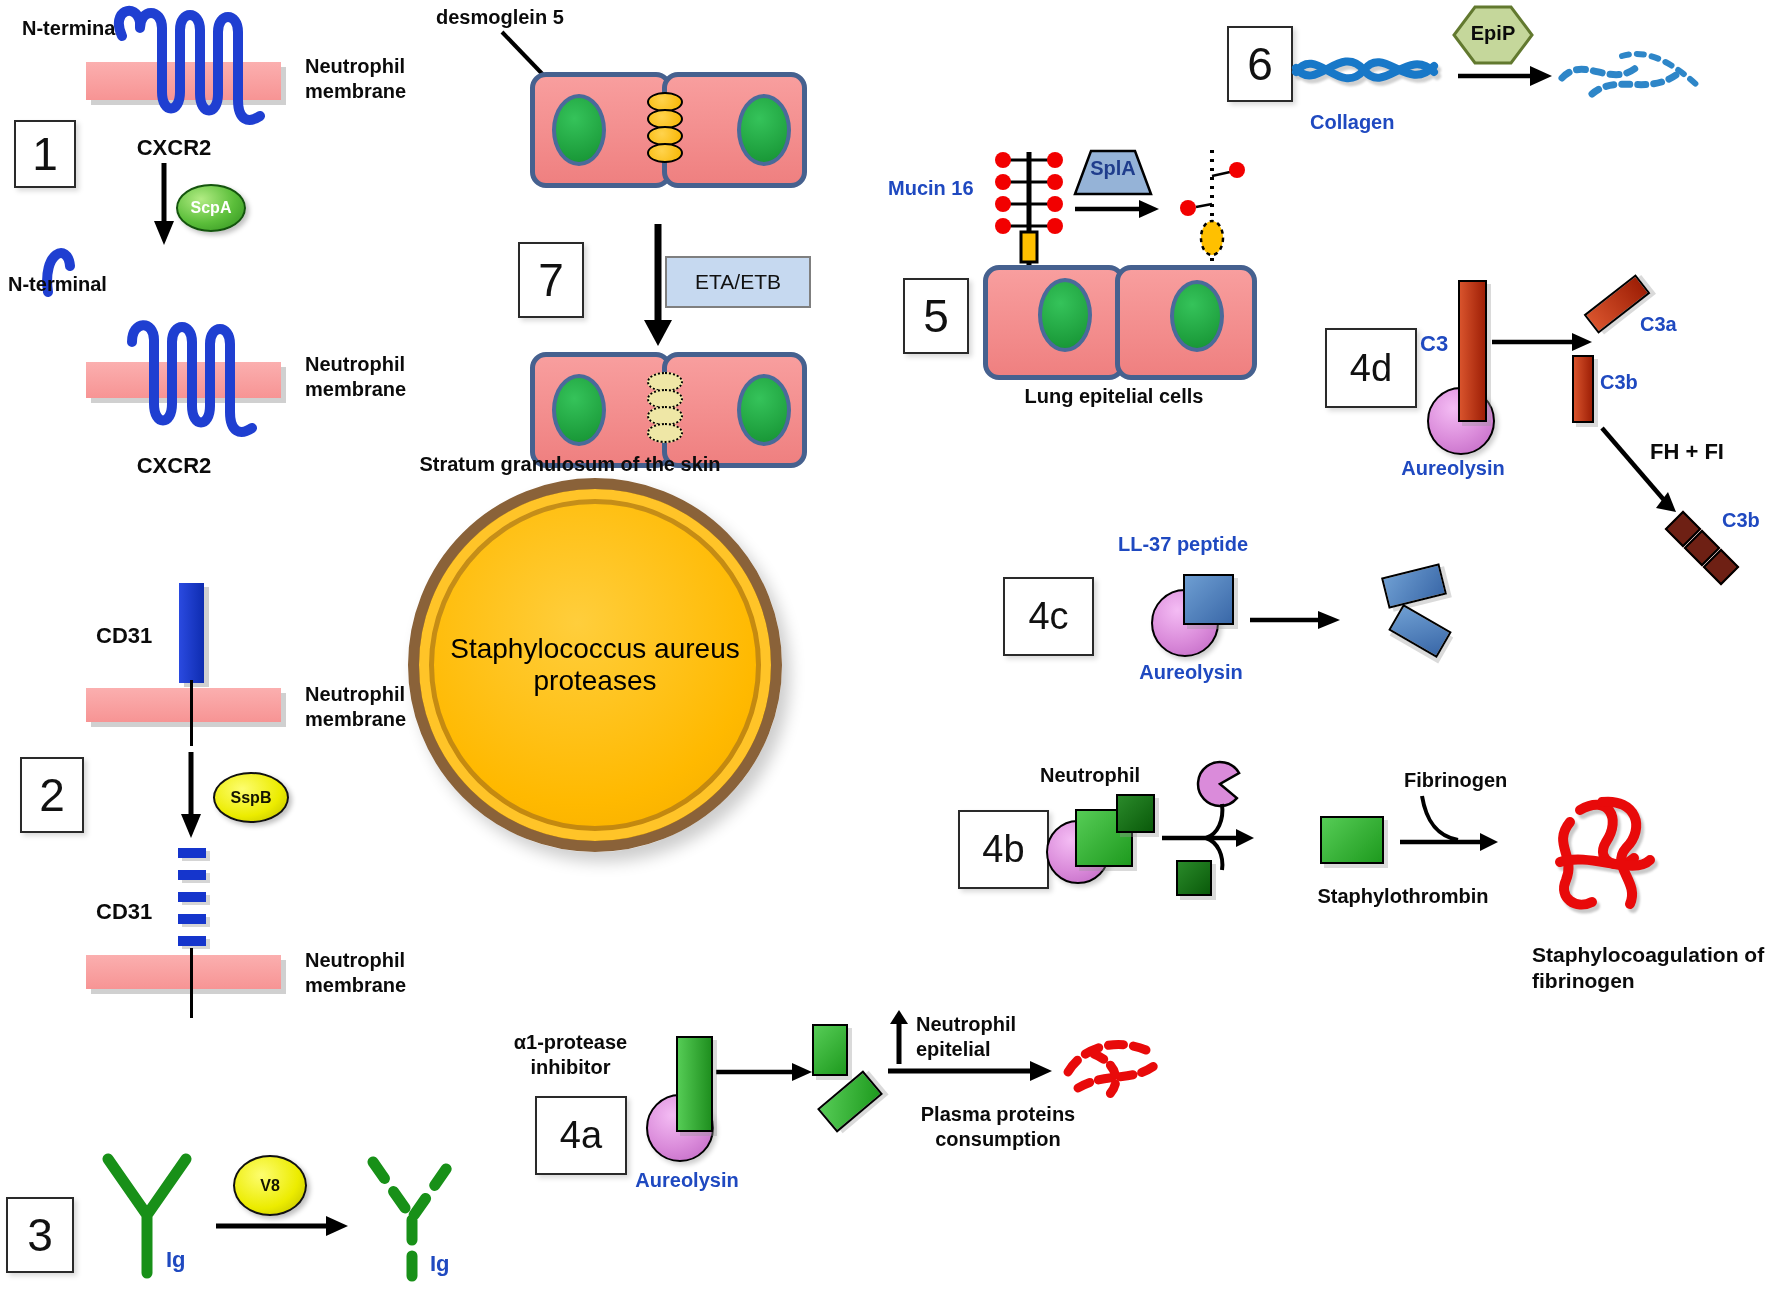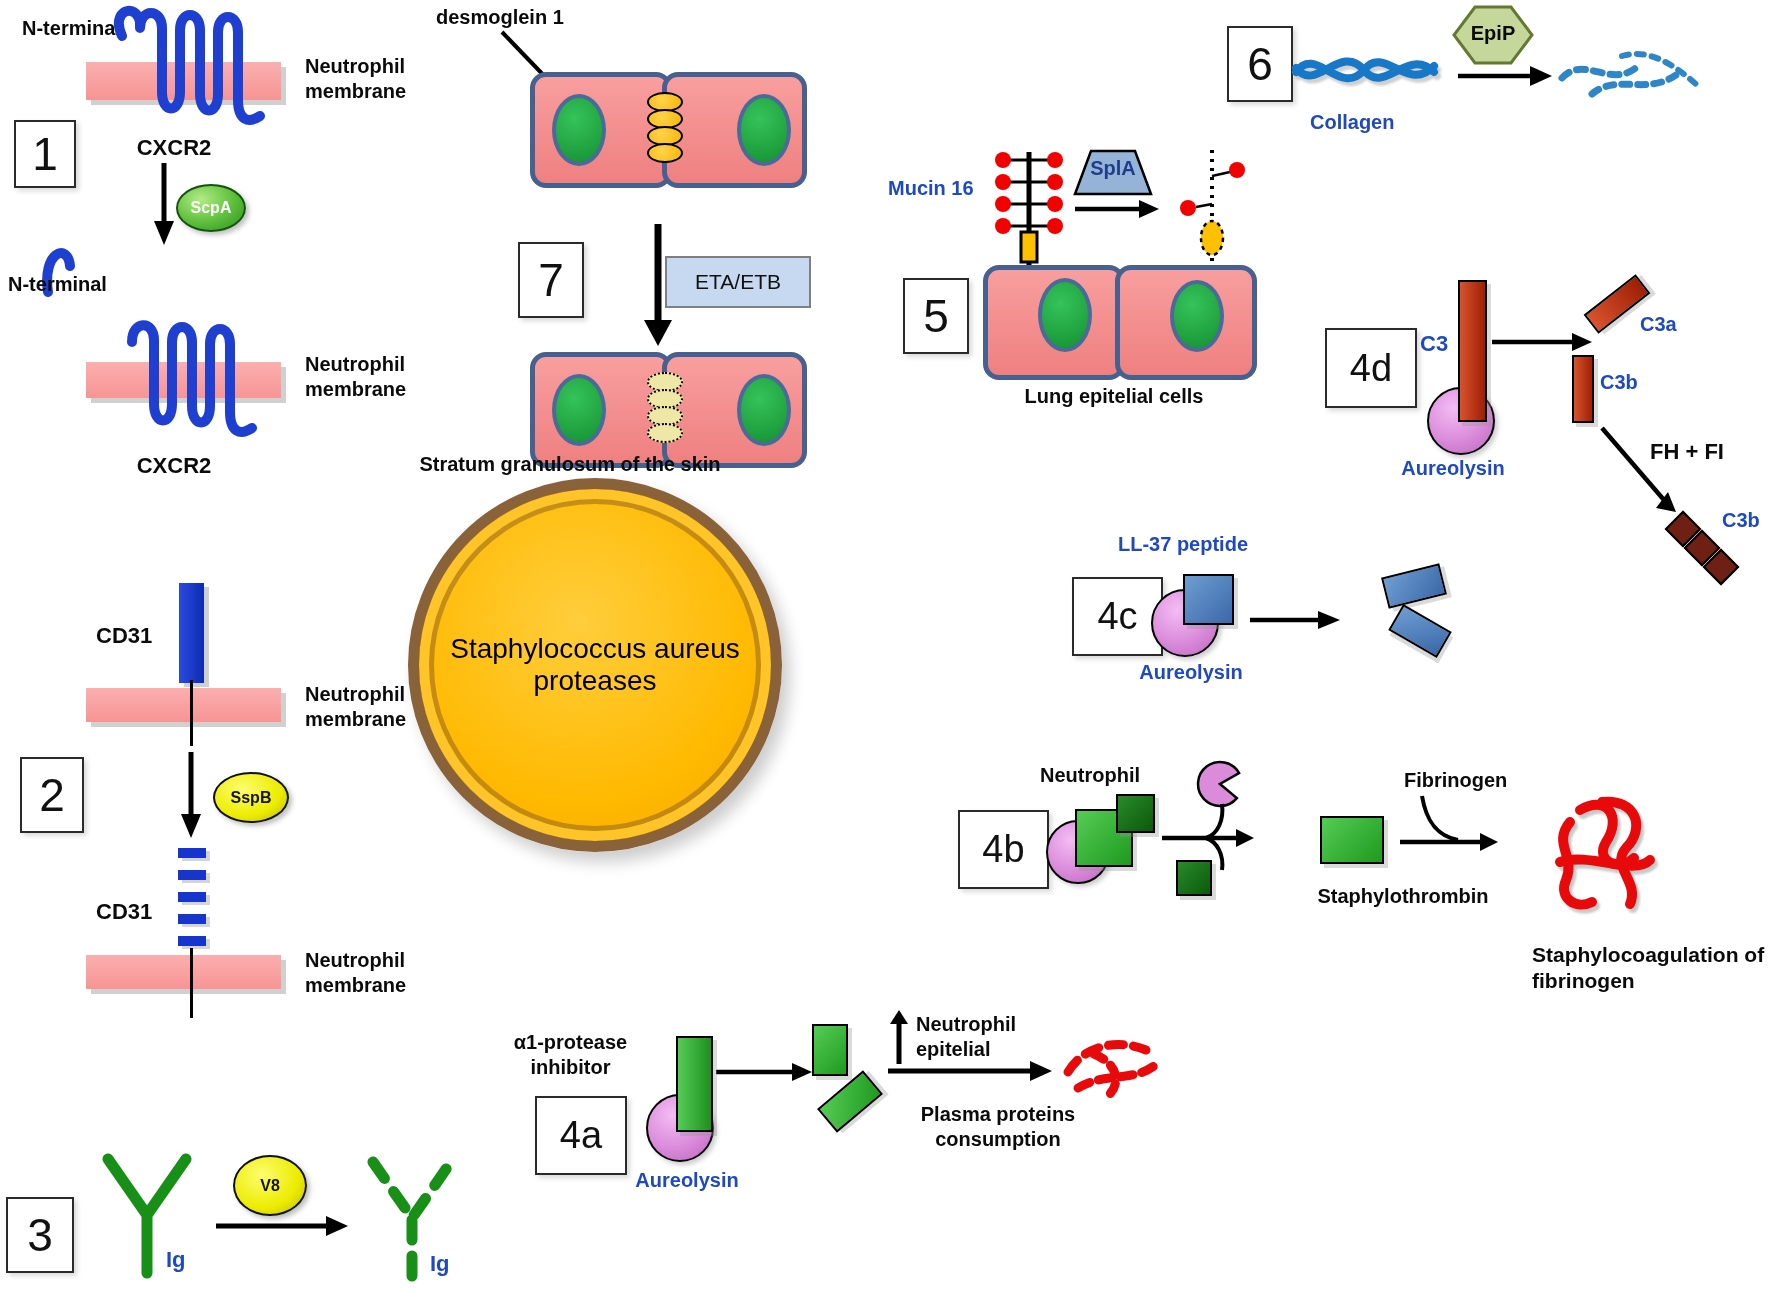"desmoglein 1" div.lbl { text: 1 -> 5 }
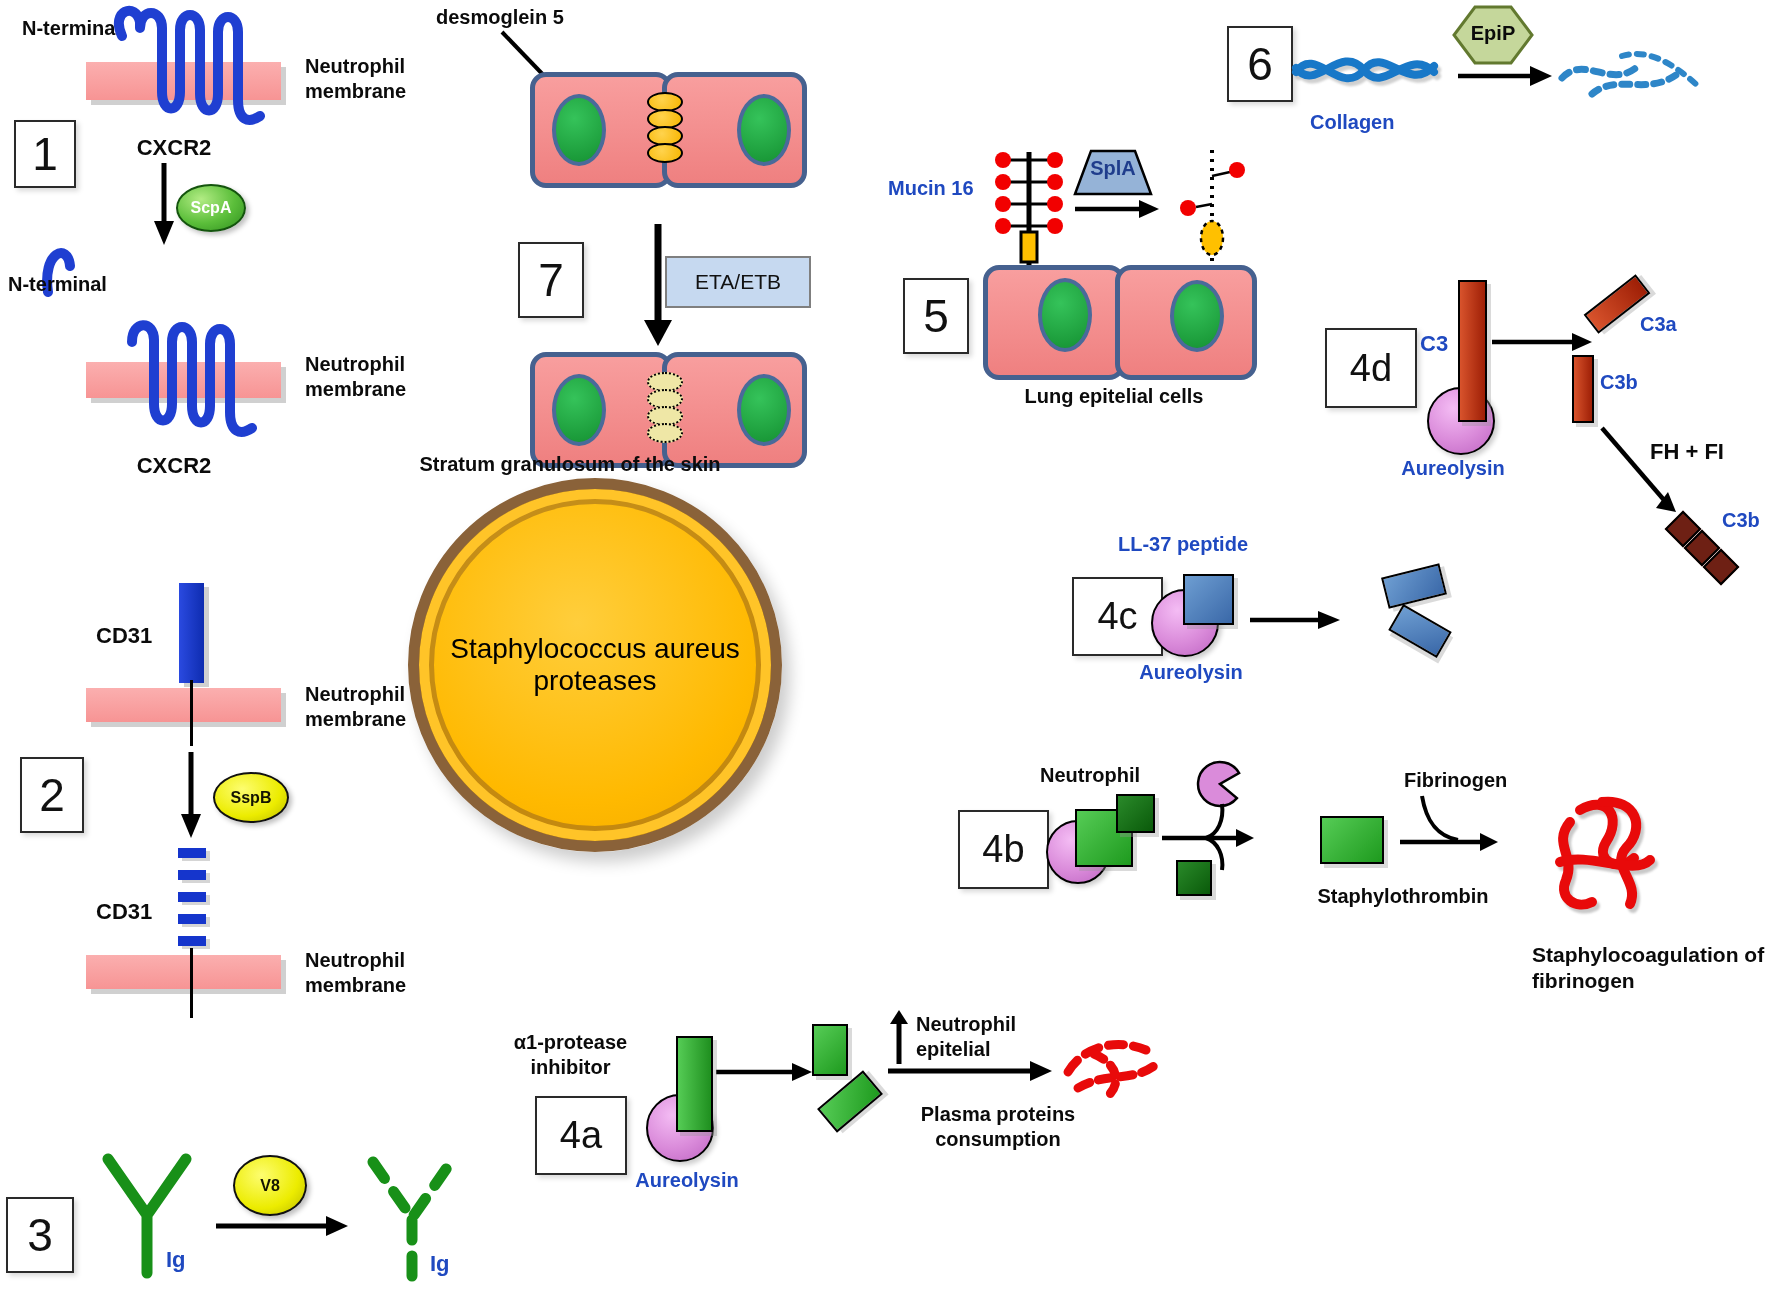"4c" div.numbox { left: 1072px -> 1003px }
